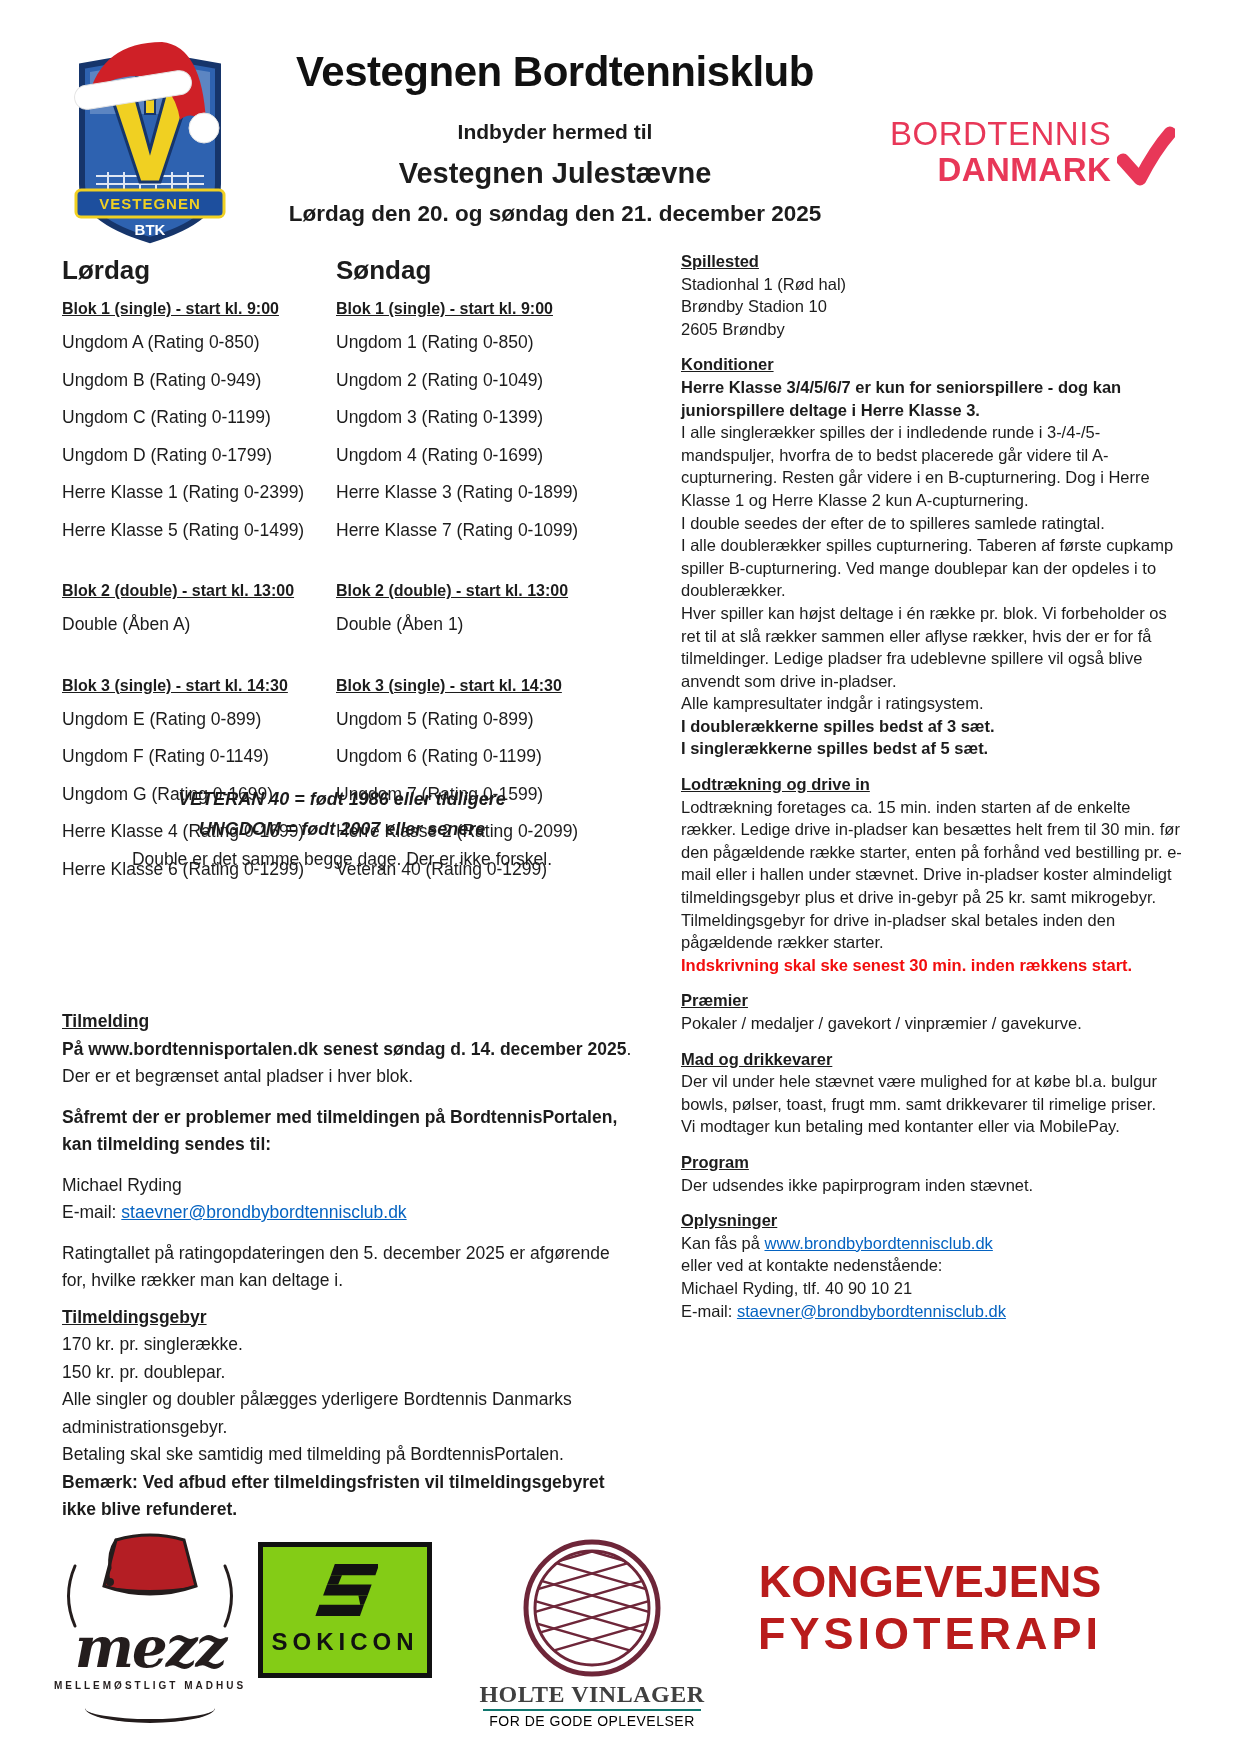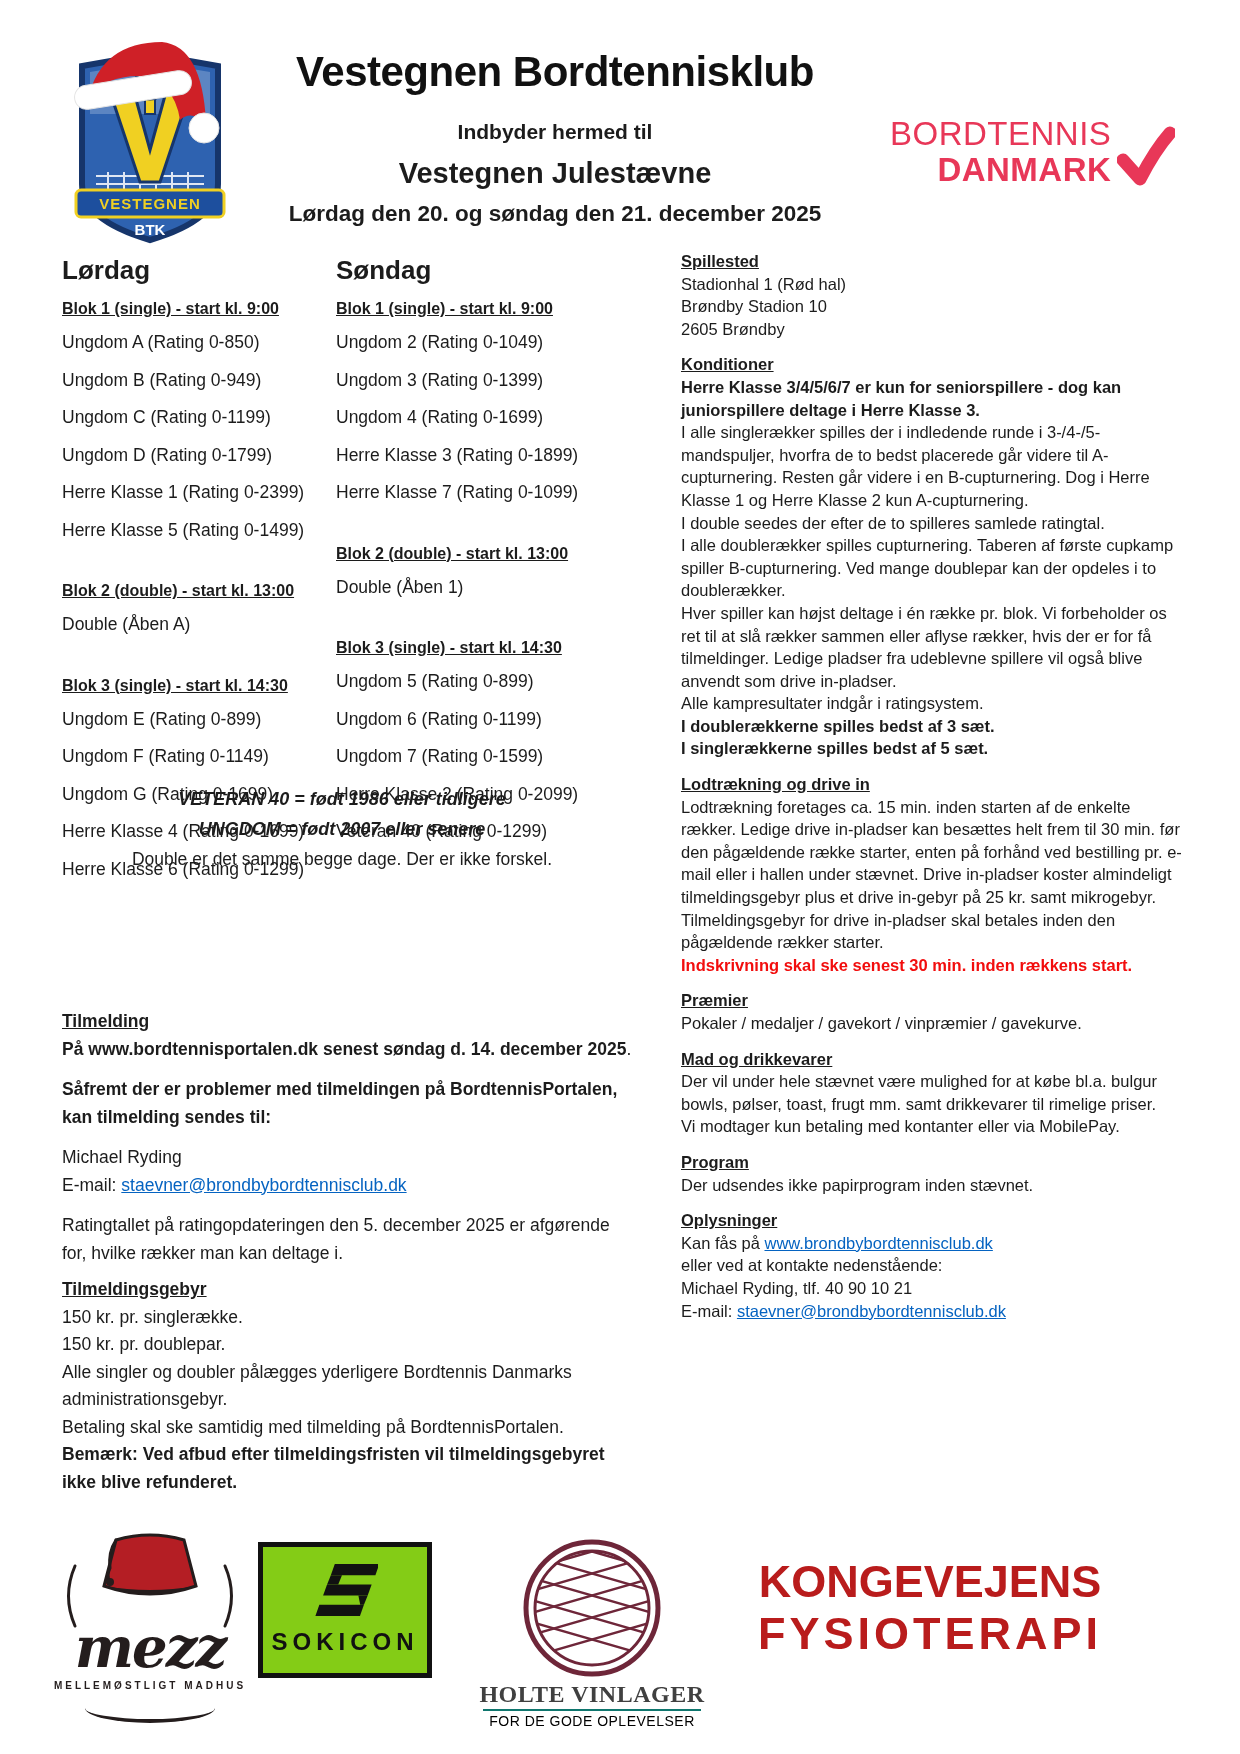"Ungdom 1 (Rating 0-850)" div.schedule-row { html: none -> <div>Ungdom 1 (Rating 0-850)</div> }
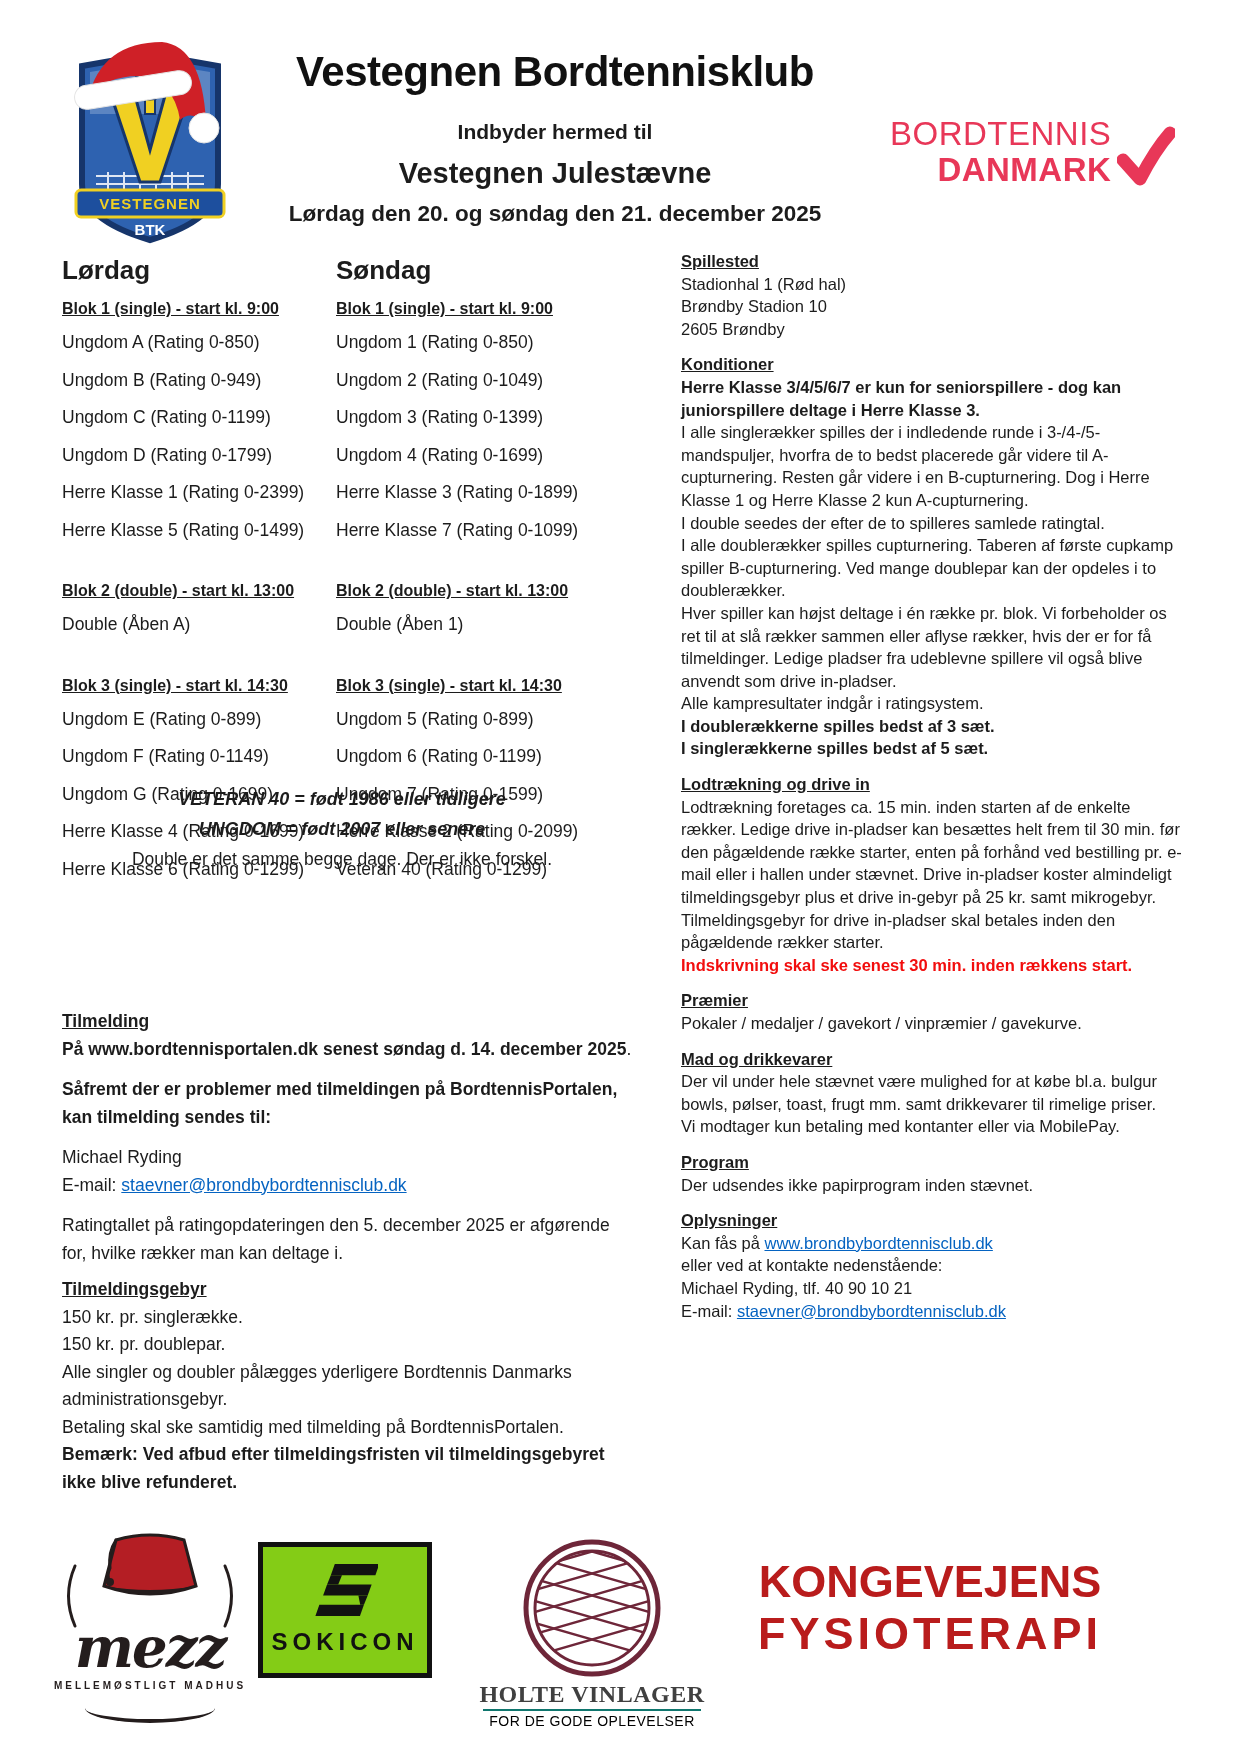"Der er et begrænset antal" div { html: none -> <div>Der er et begrænset antal pladser i hver blok.</div> }
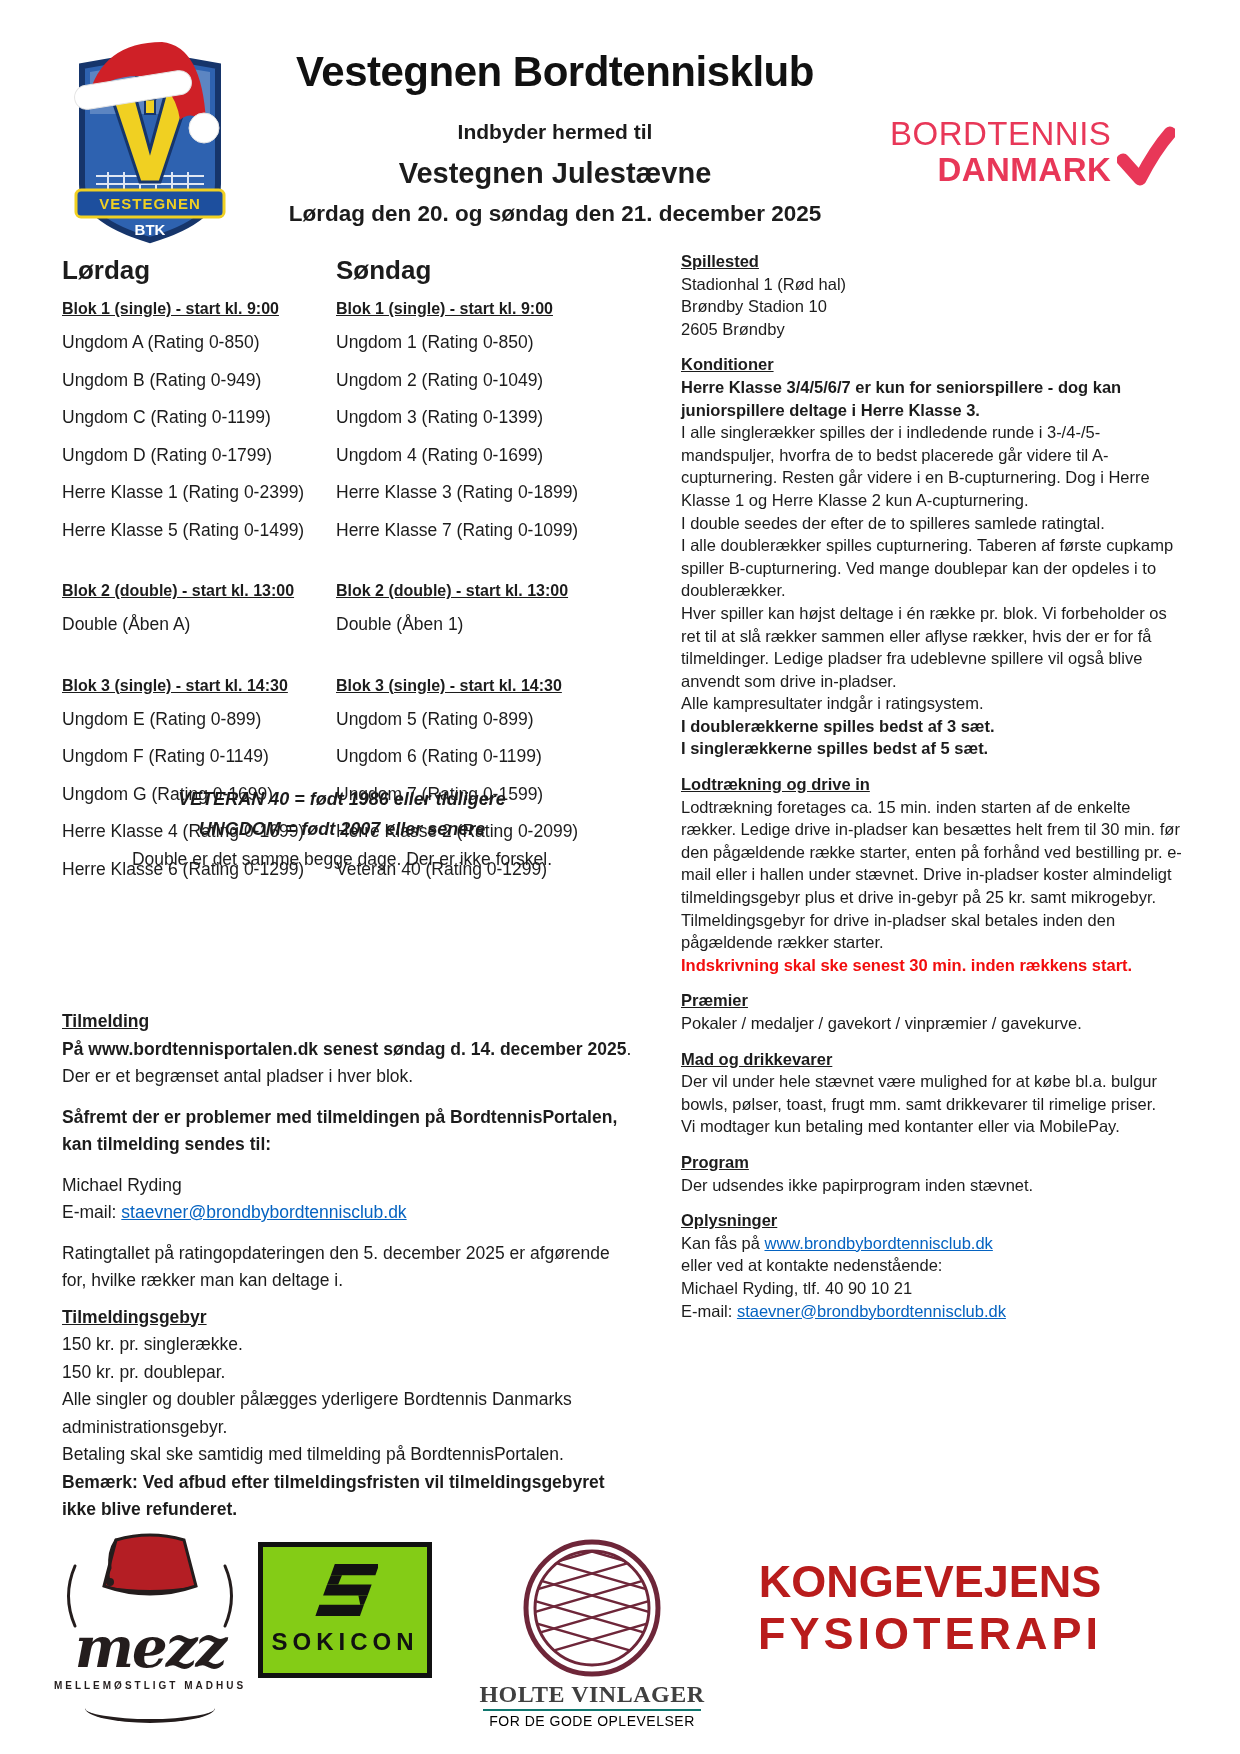"150 kr. pr. singlerække." div { text: 150 -> 170 }
